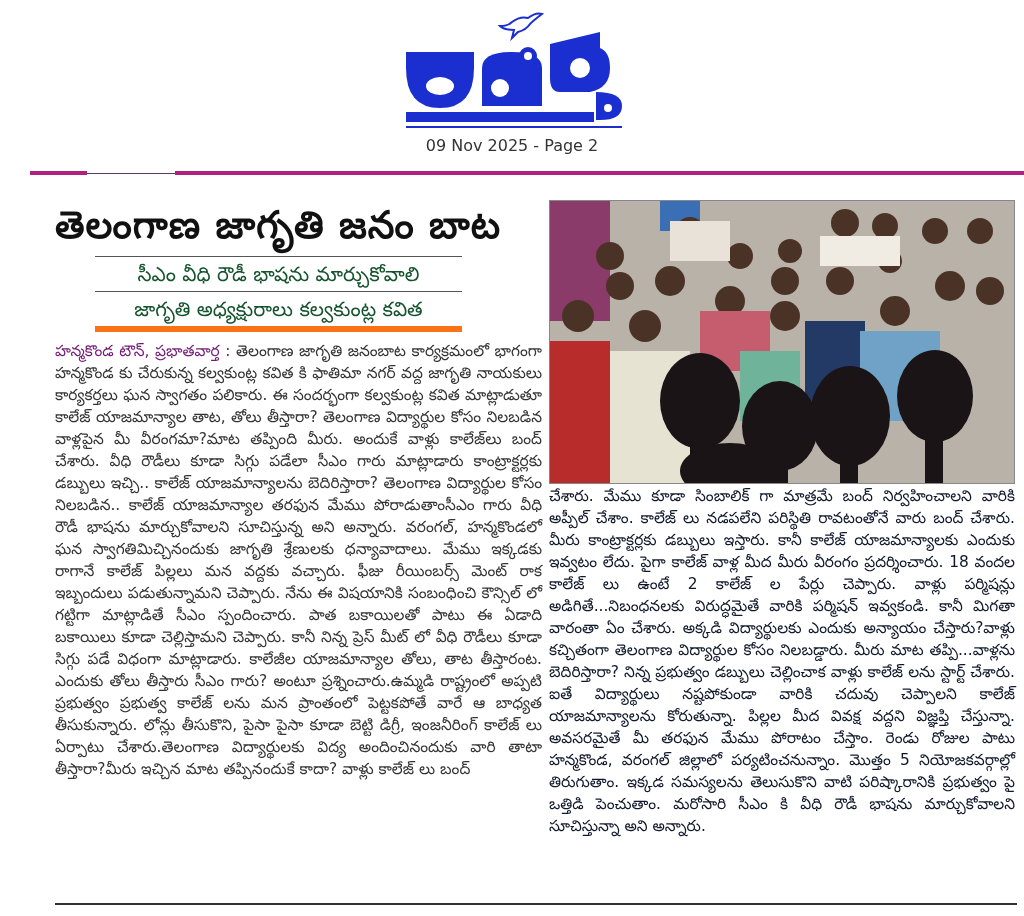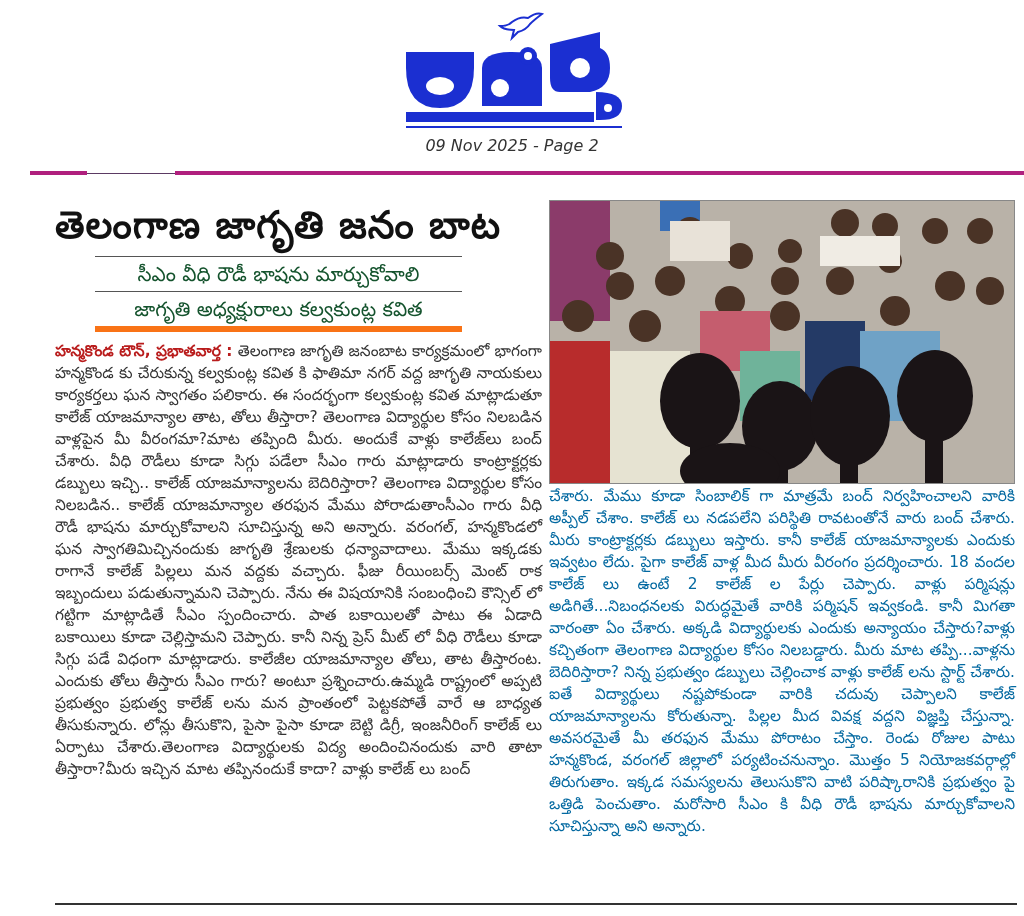"09 Nov 2025 - Page" .masthead { font-style: italic -> none }
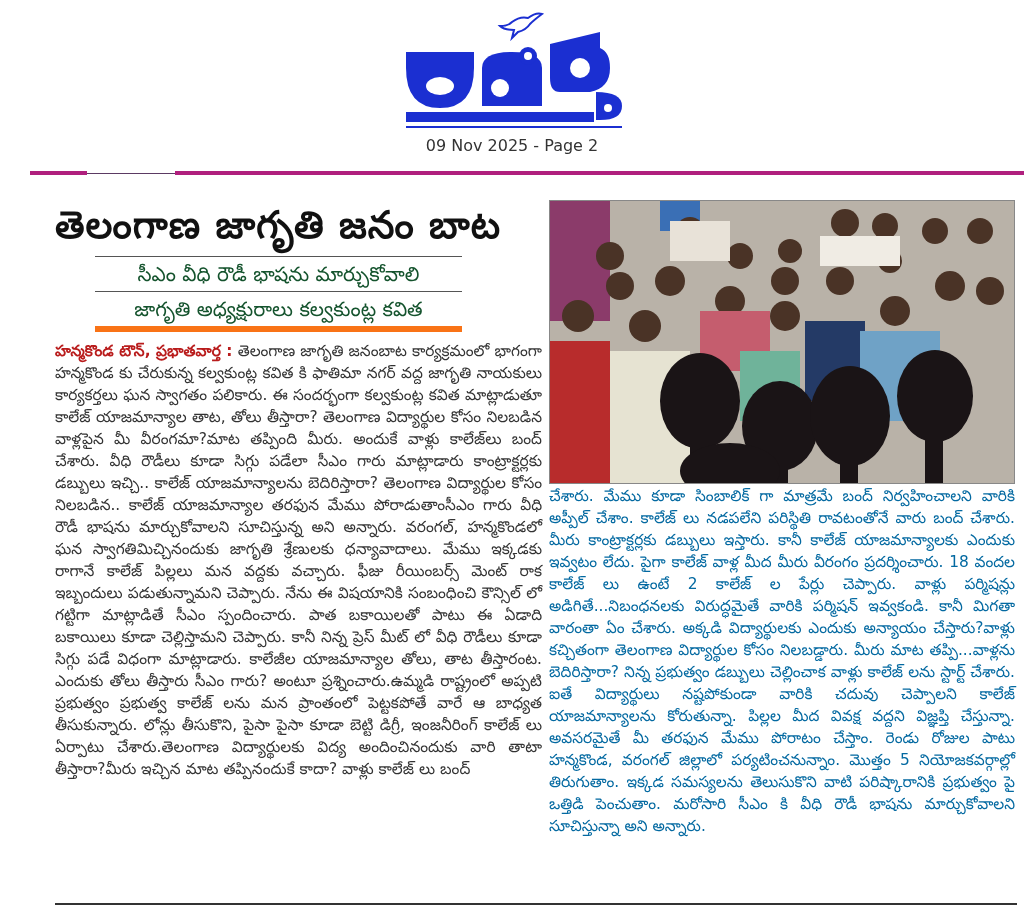"హన్మకొండ టౌన్, ప్రభాతవార్త :" .body-text .dateline { color: #b91c1c -> #701a75; font-weight: bold -> normal }
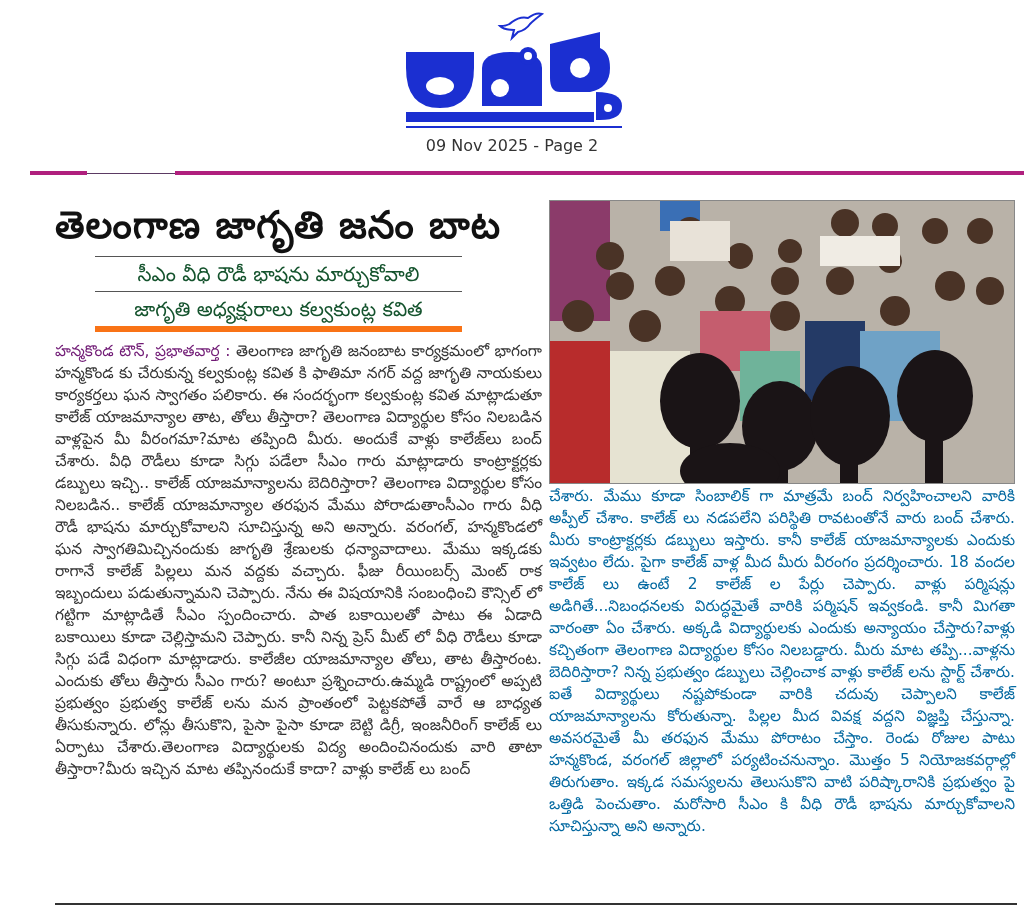"చేశారు. మేము కూడా సింబాలిక్ గా" .article-right { color: #0369a1 -> #0f172a }
